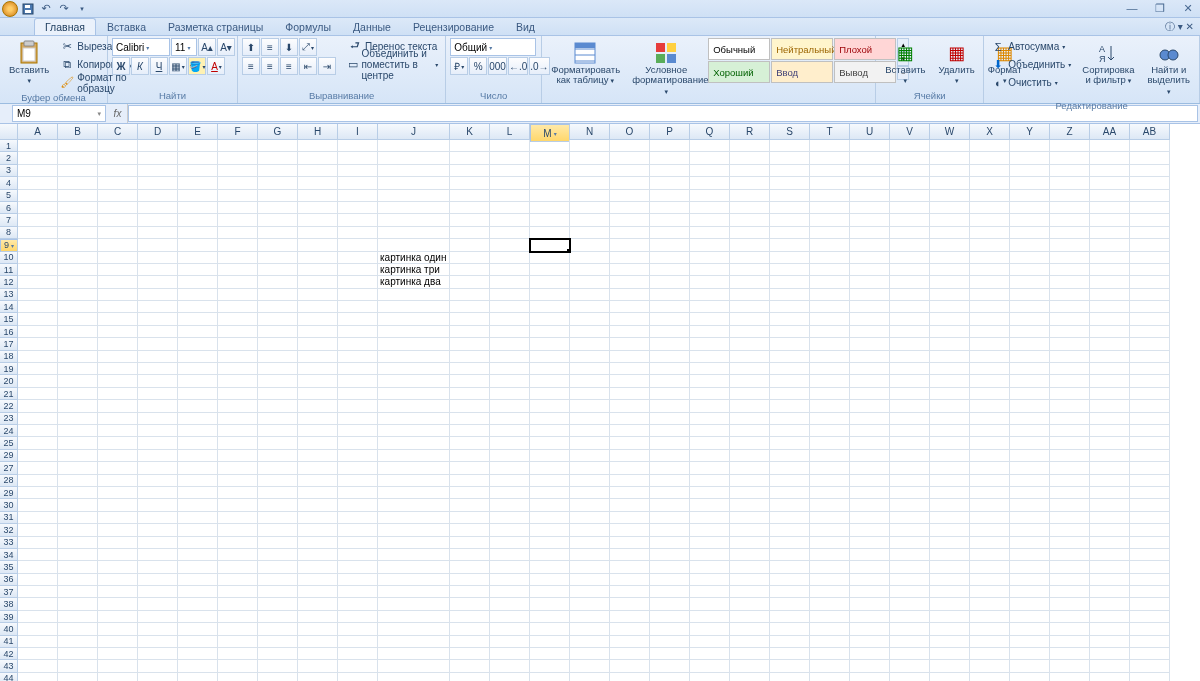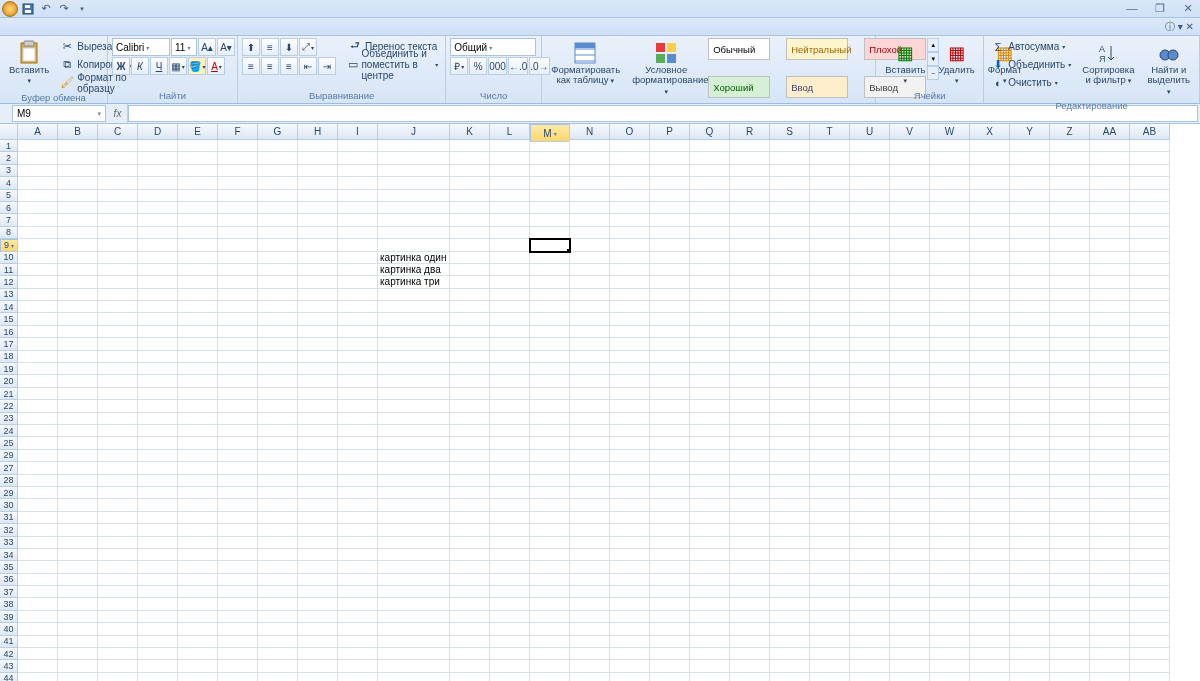"Главная" div { html: none -> <div> <div>Главная</div> <div>Вставка</div> <div>Разметка страницы</div> <div>Формулы</div> <div>Данные</div> <div>Рецензирование</div> <div>Вид</div> </div> }
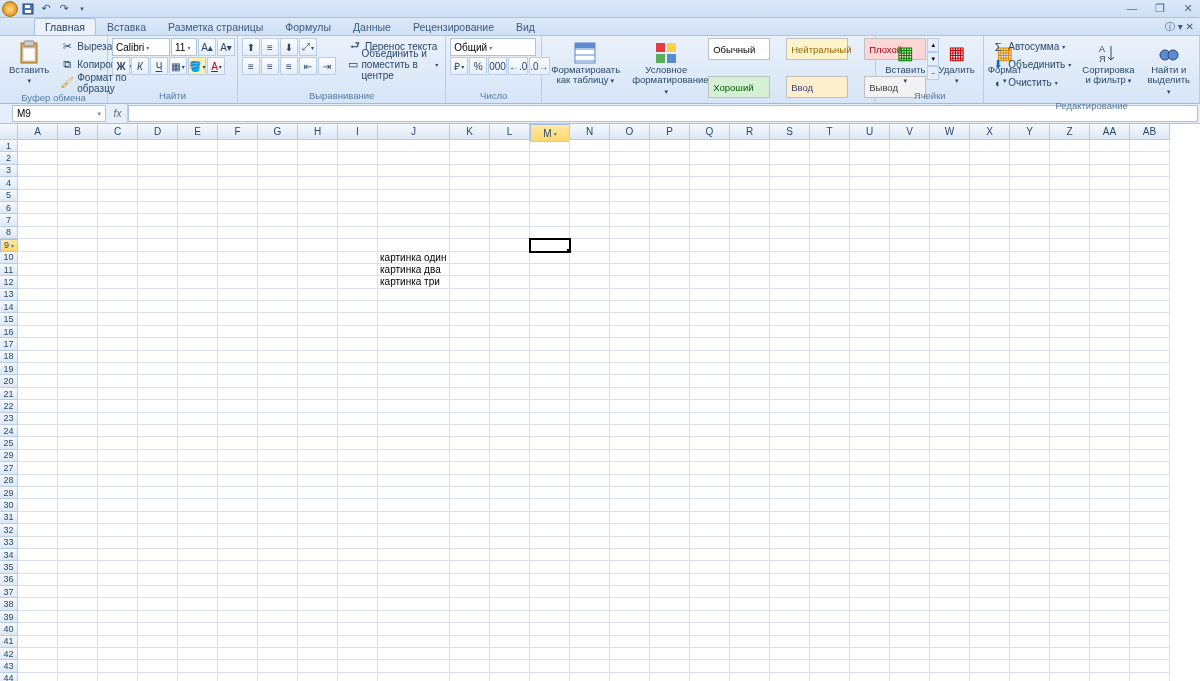"Обычный" .style-gal { gap: 16px -> 1px }
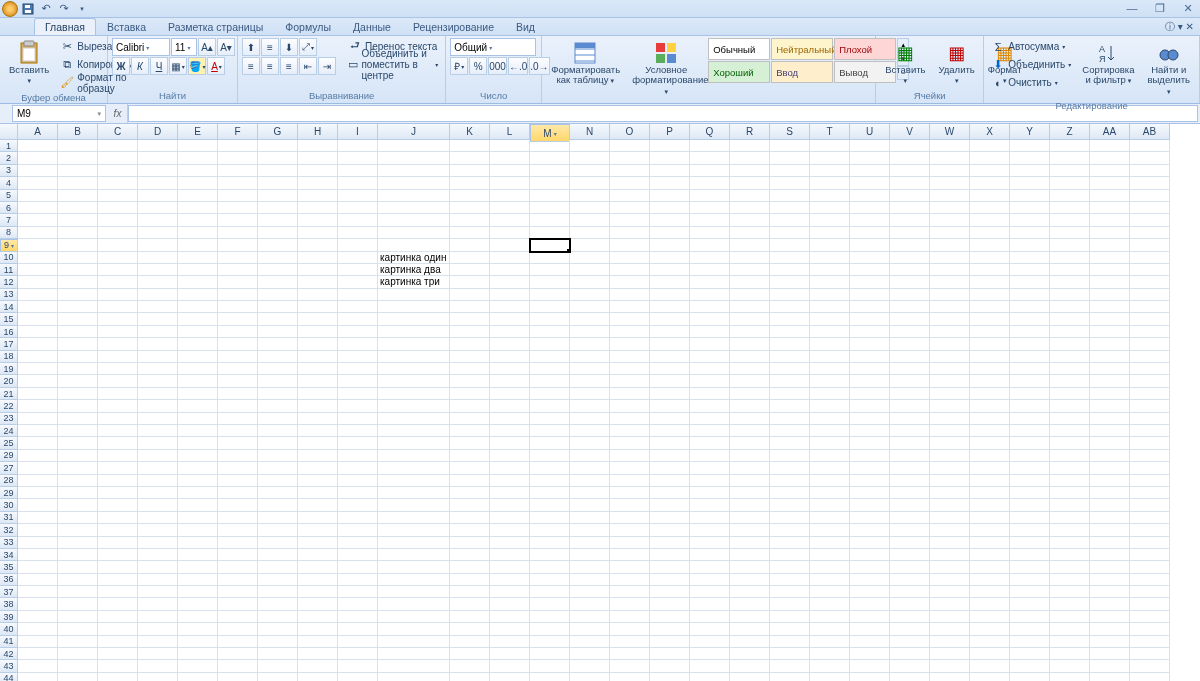"картинка два" div.cellrow { order: before "картинка три" -> after "картинка три" }
